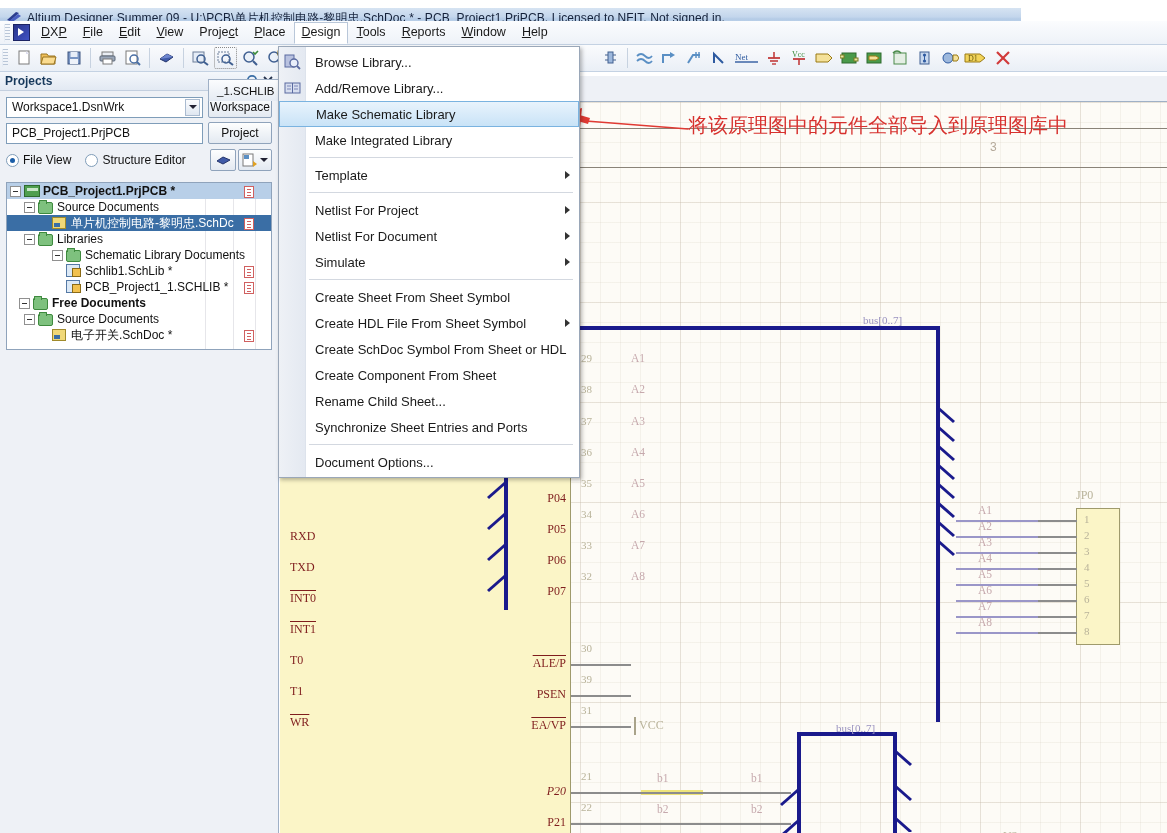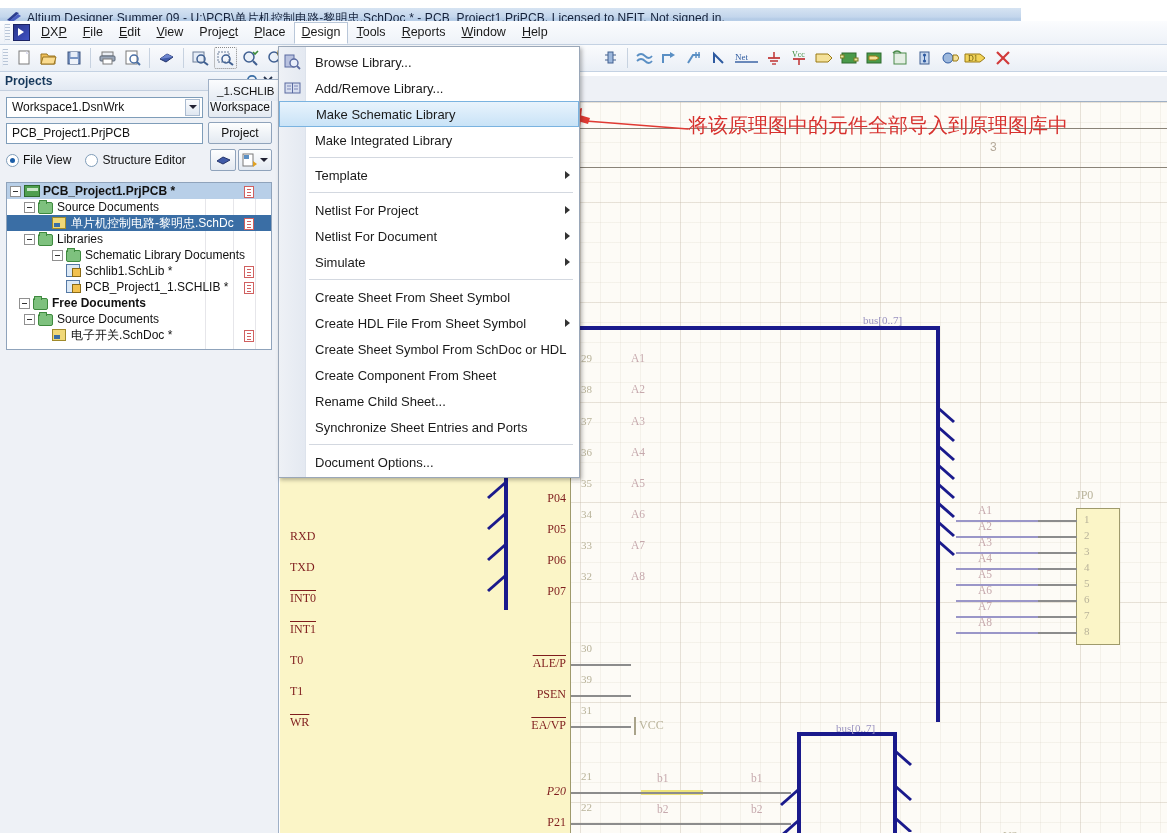"Create Sheet Symbol From SchDoc" span { text: Sheet Symbol From SchDoc -> SchDoc Symbol From Sheet }
